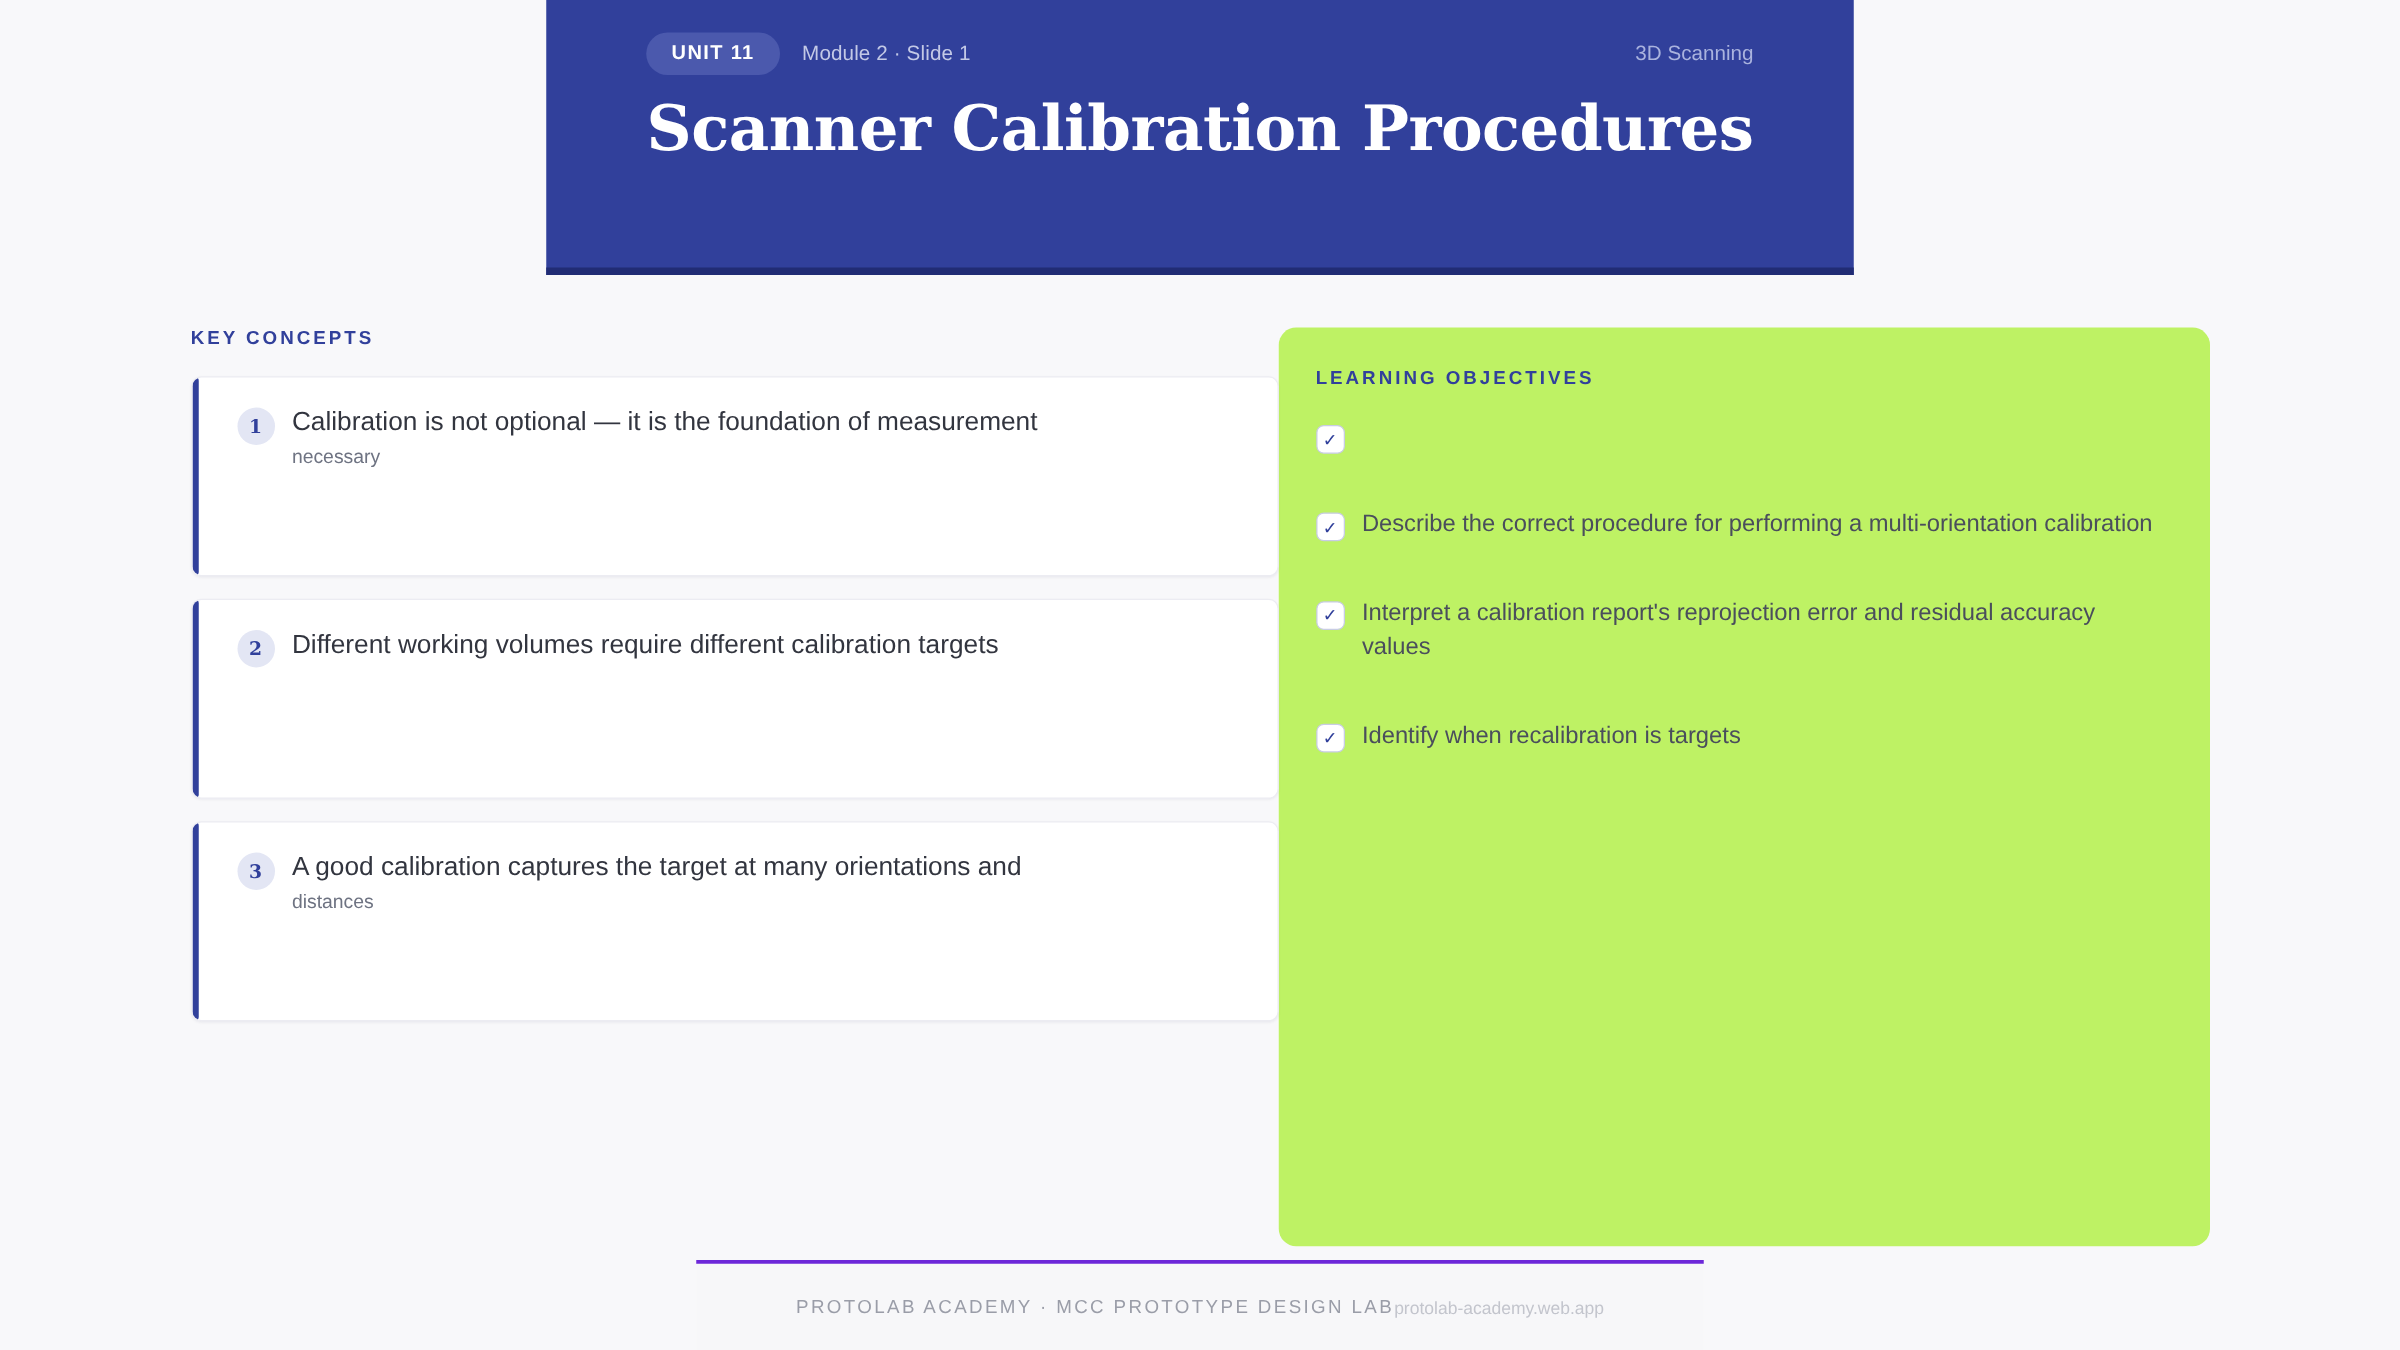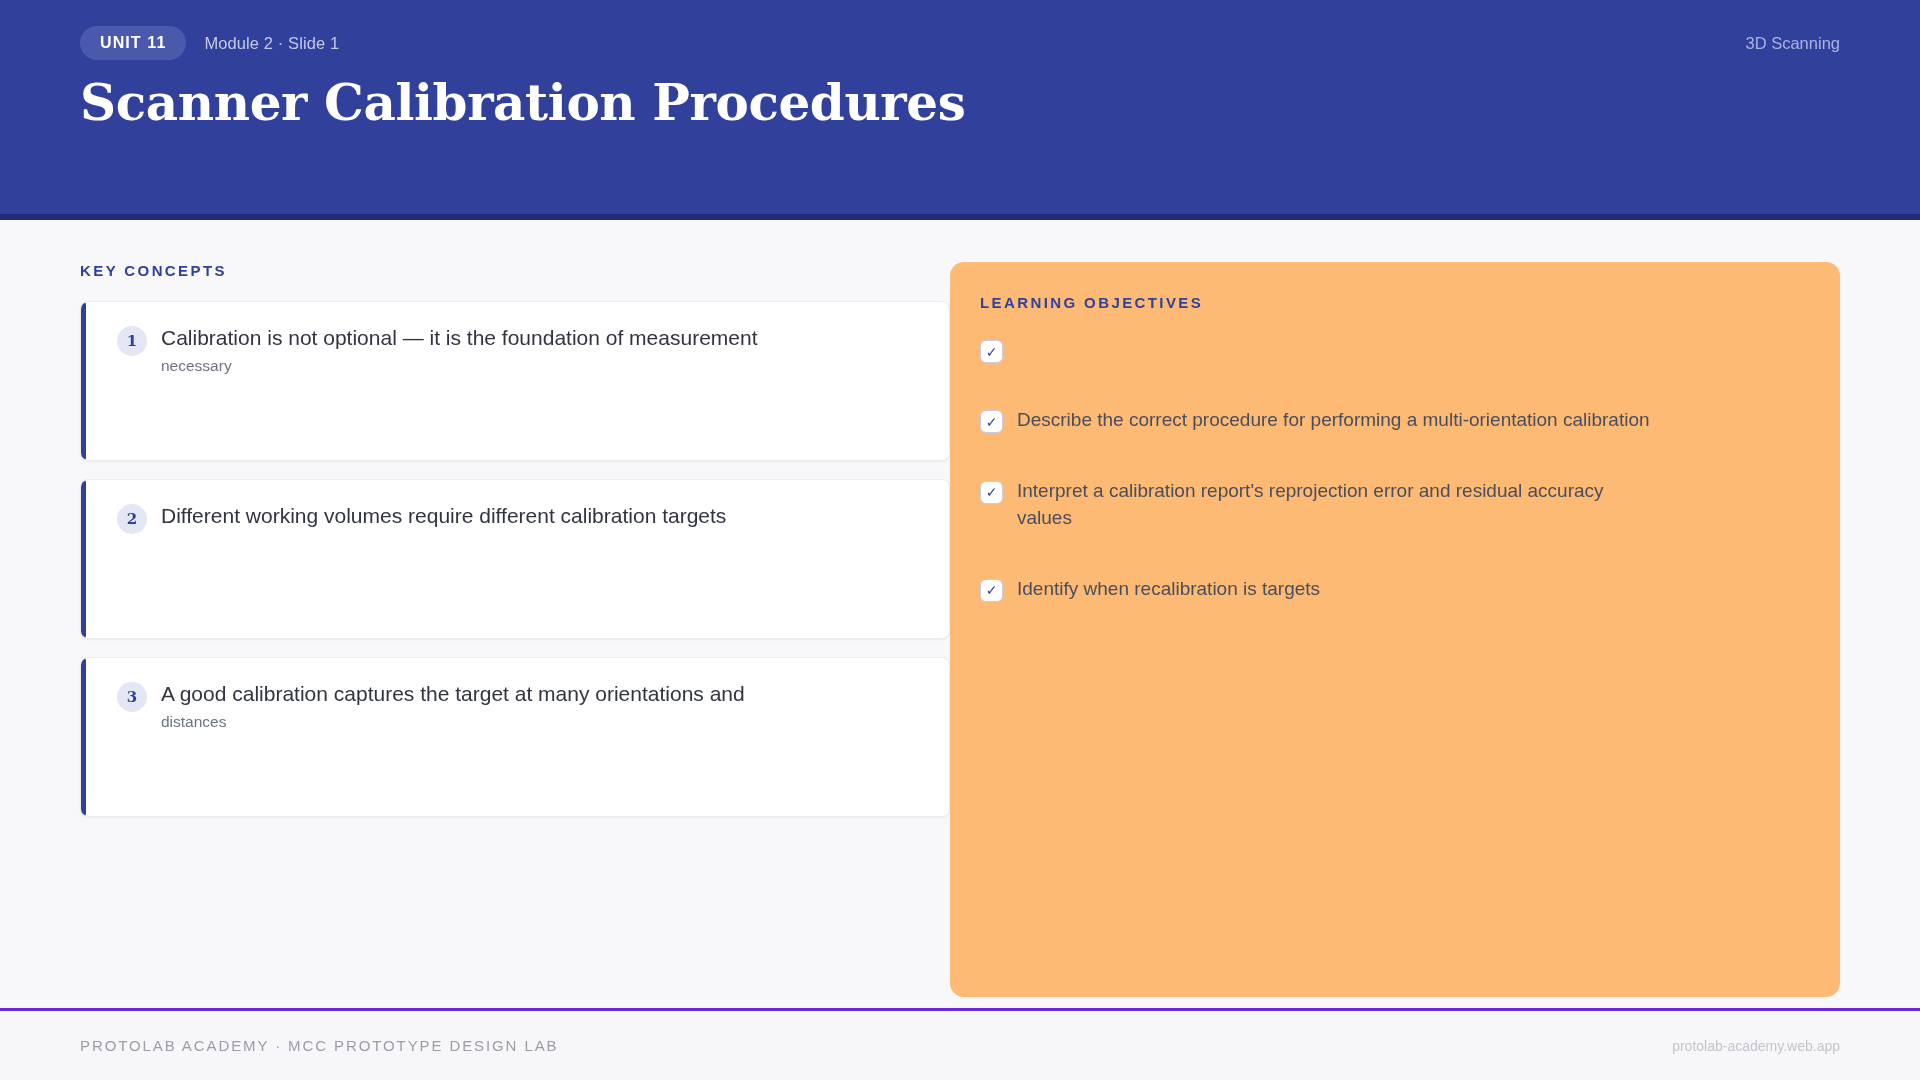"UNIT 11" .slide { align-items: none -> center }
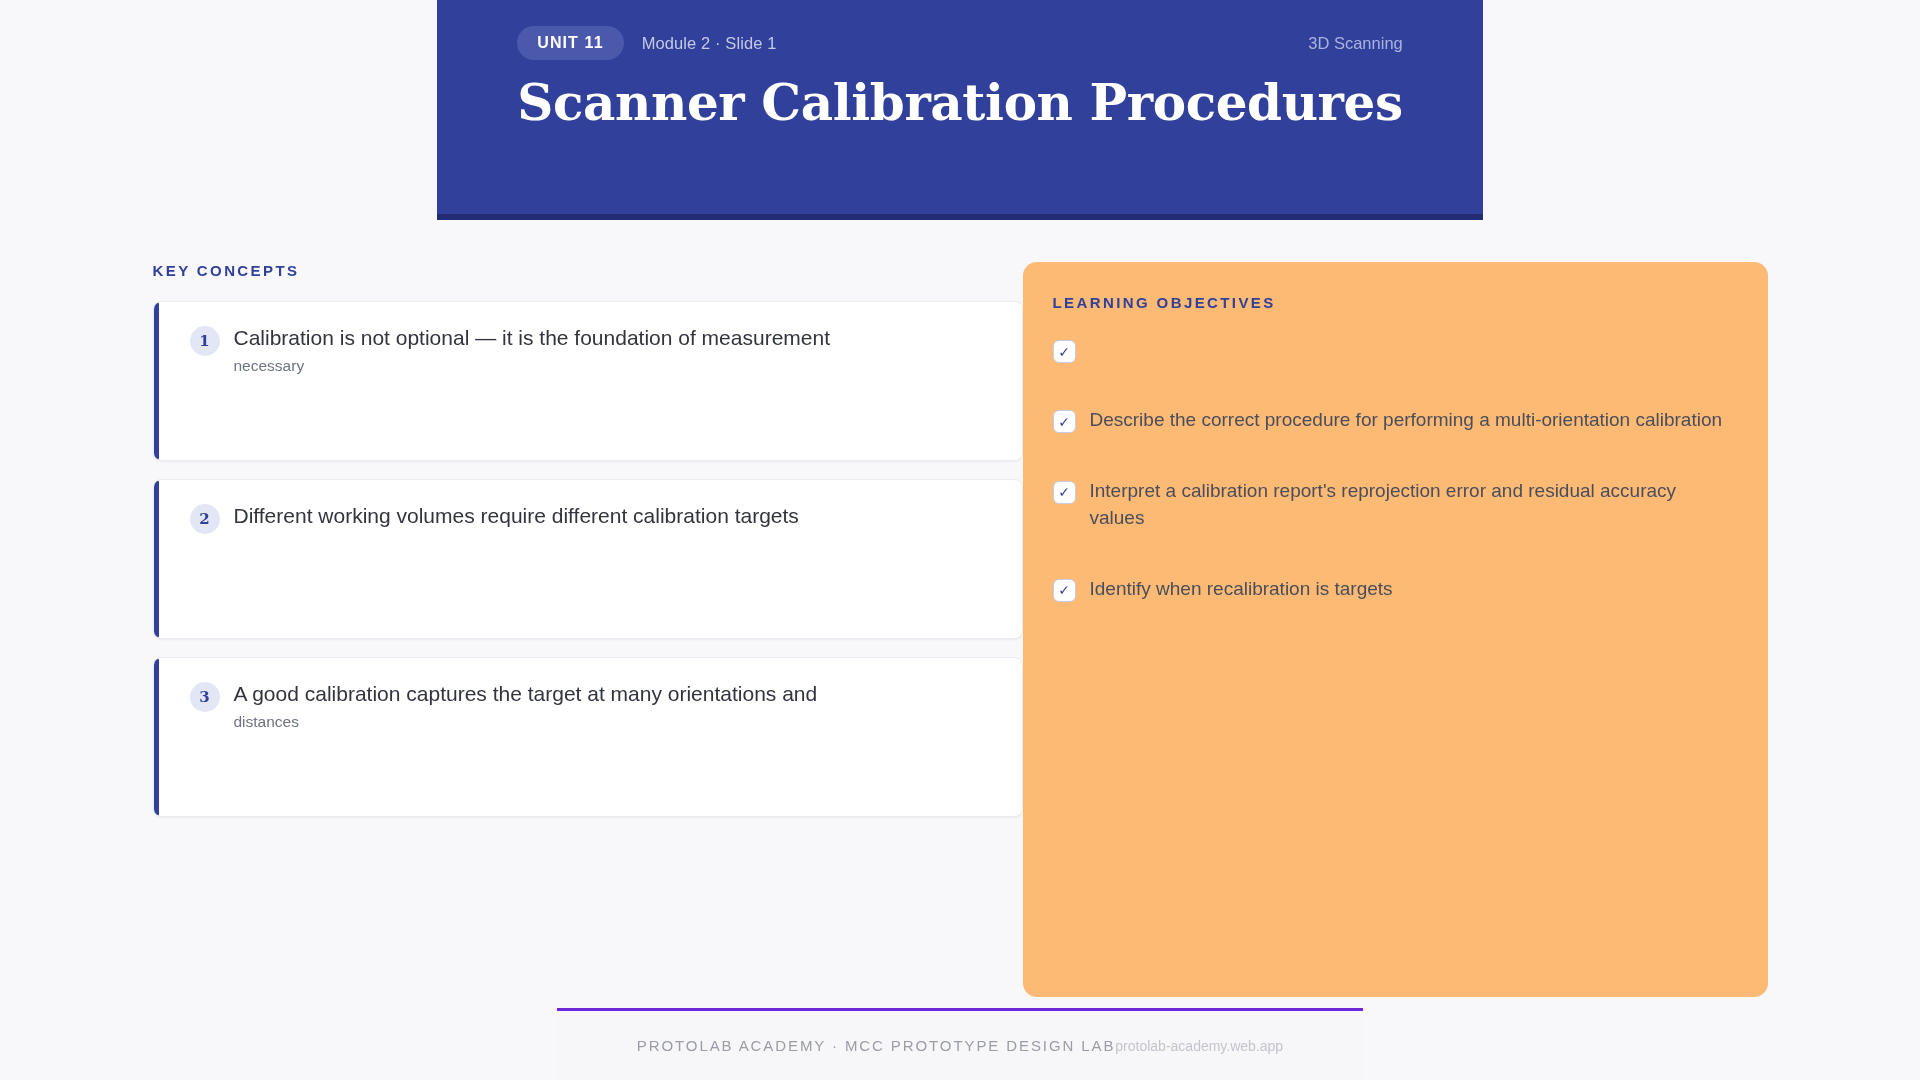"LEARNING OBJECTIVES" .objectives-panel { background: #fdba74 -> #bef264 }
